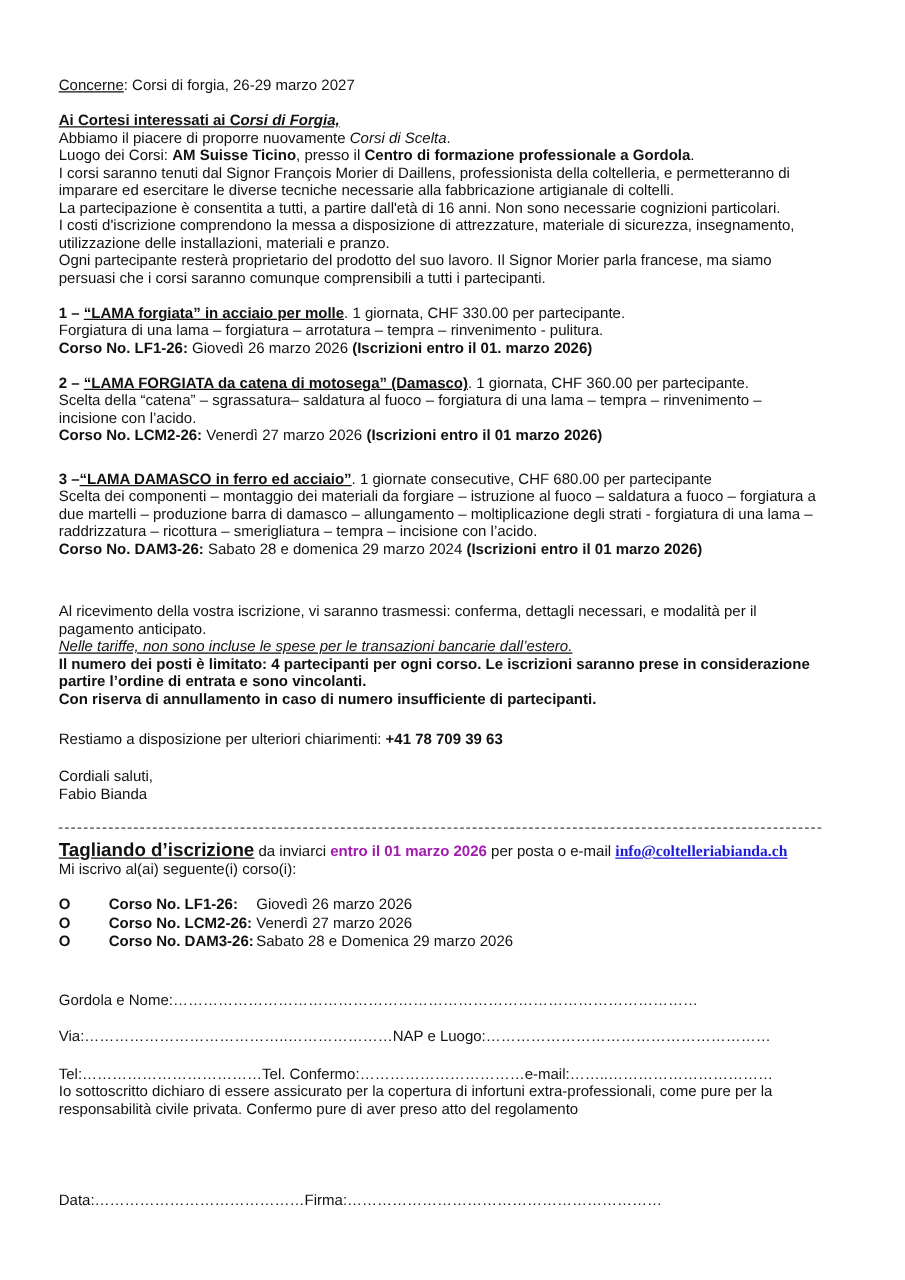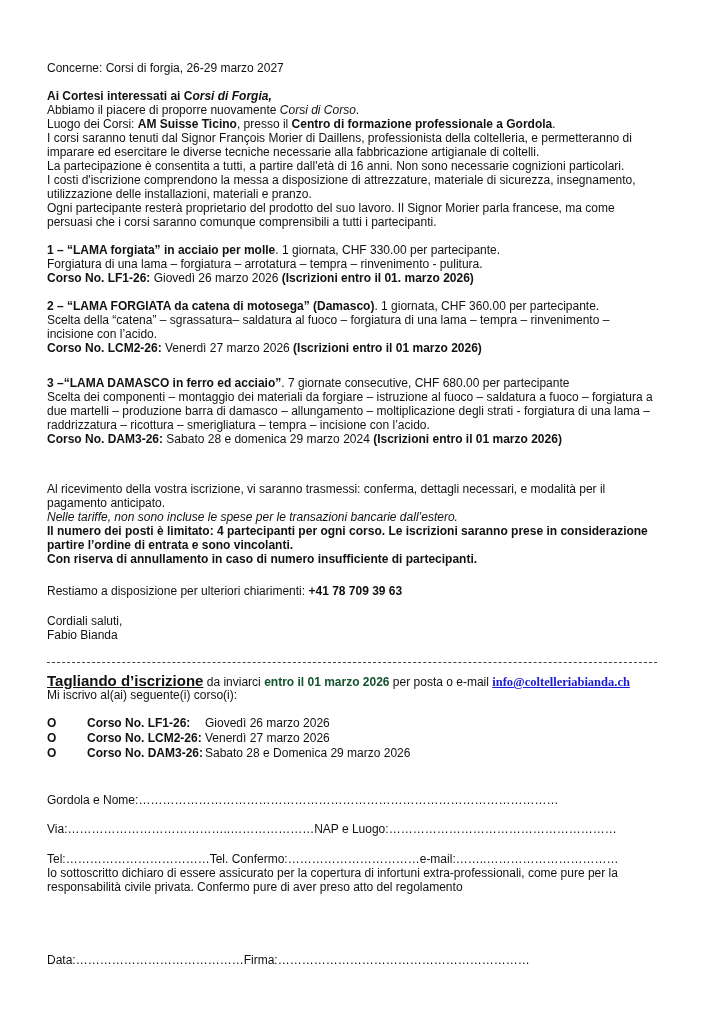"Concerne" .u { text-decoration: none -> underline }
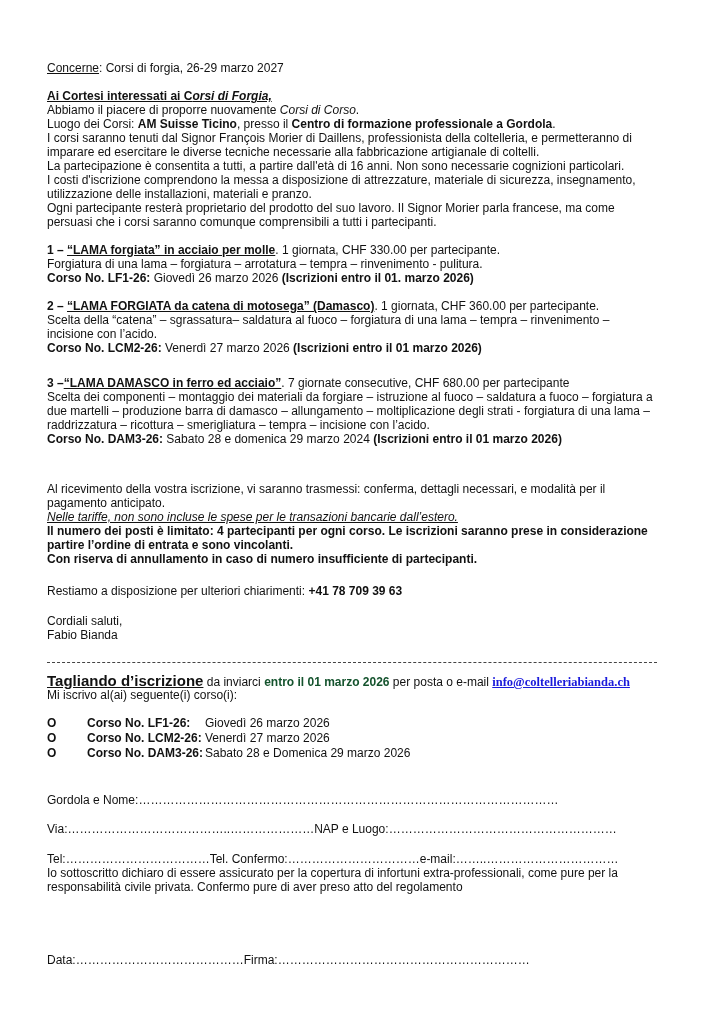"Corsi di Corso" span.i { text: Corso -> Scelta }
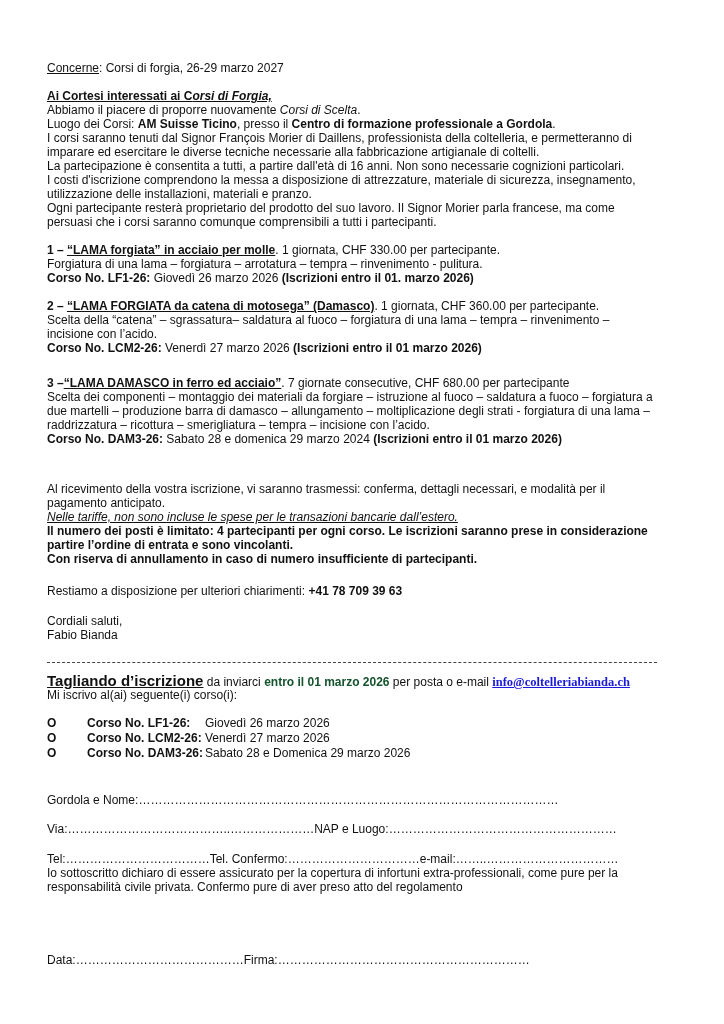"Ogni partecipante resterà proprietario" div.line { text: come -> siamo }
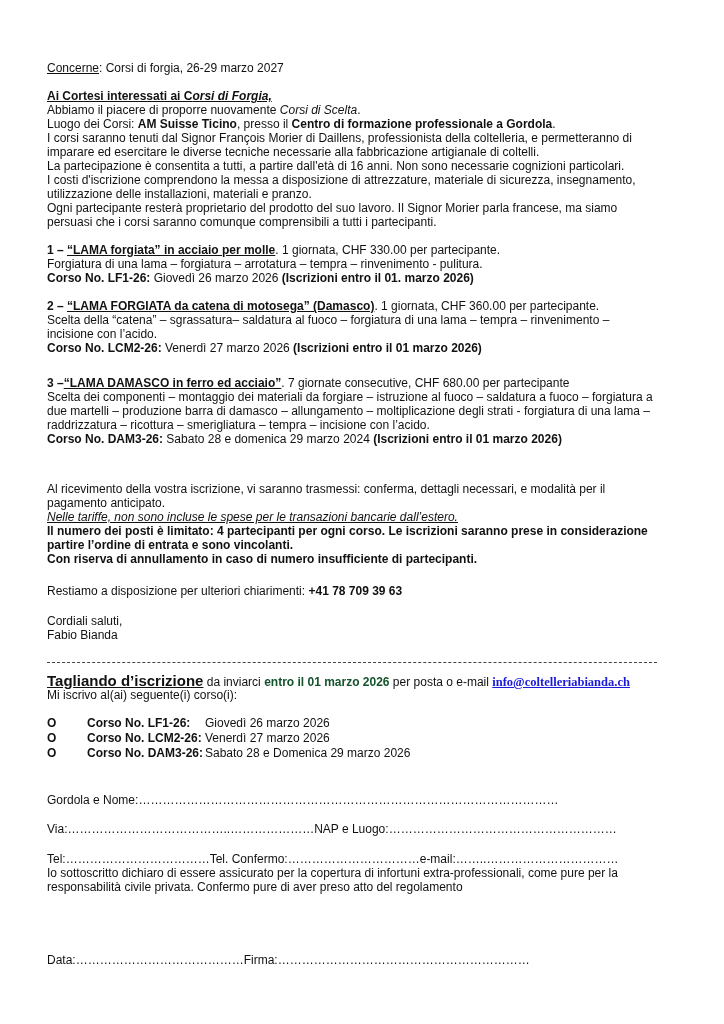". 7 giornate consecutive, CHF" span { text: 7 -> 1 }
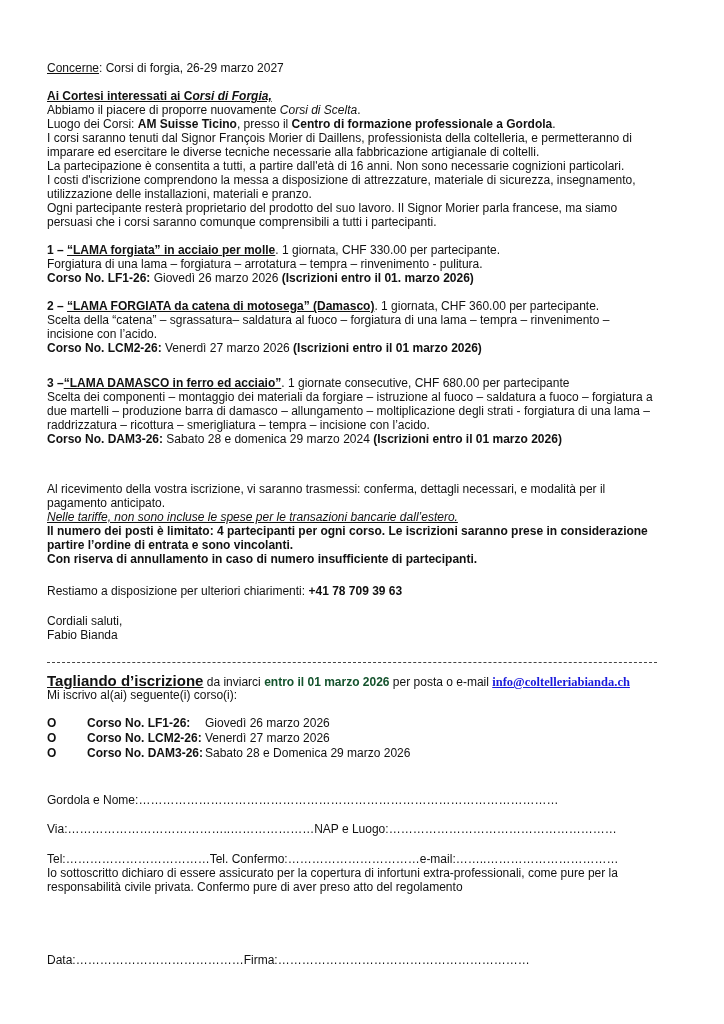"entro il 01 marzo 2026" .blue { color: #14532d -> #a21caf }
